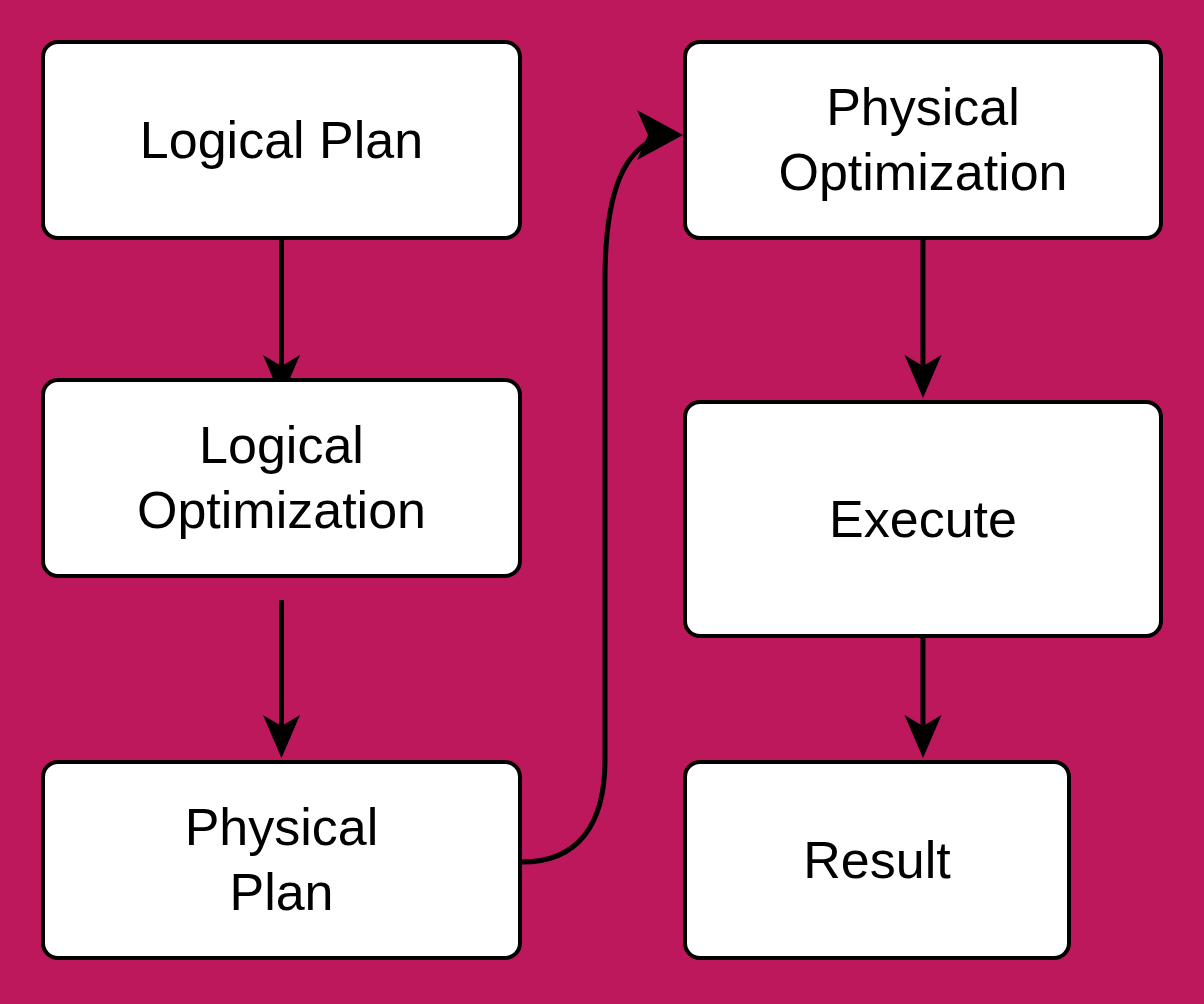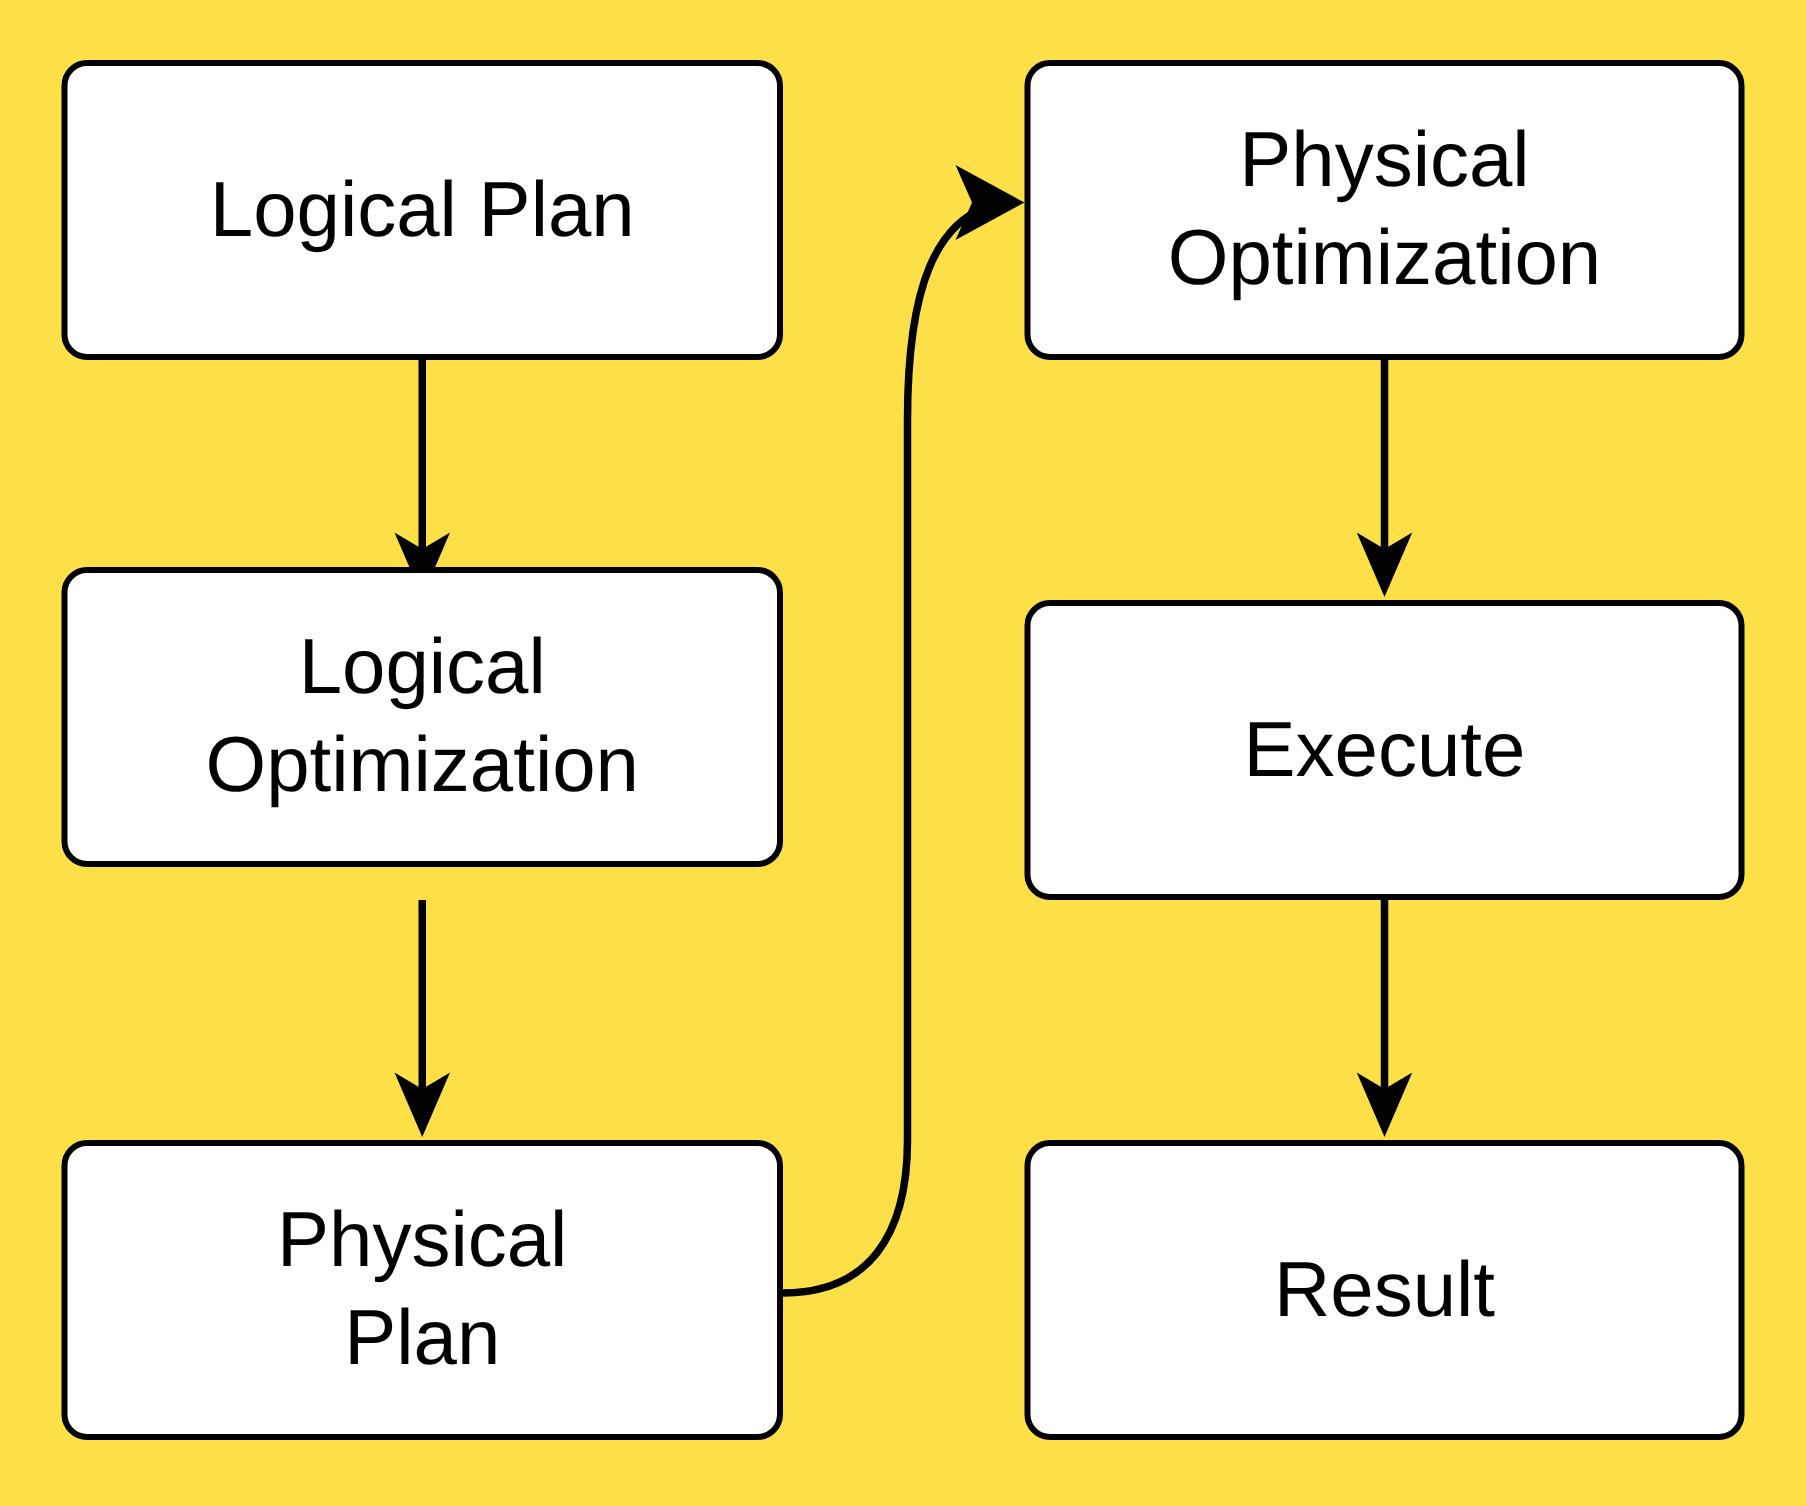"Logical Plan" #canvas { background: #fde047 -> #be185d }
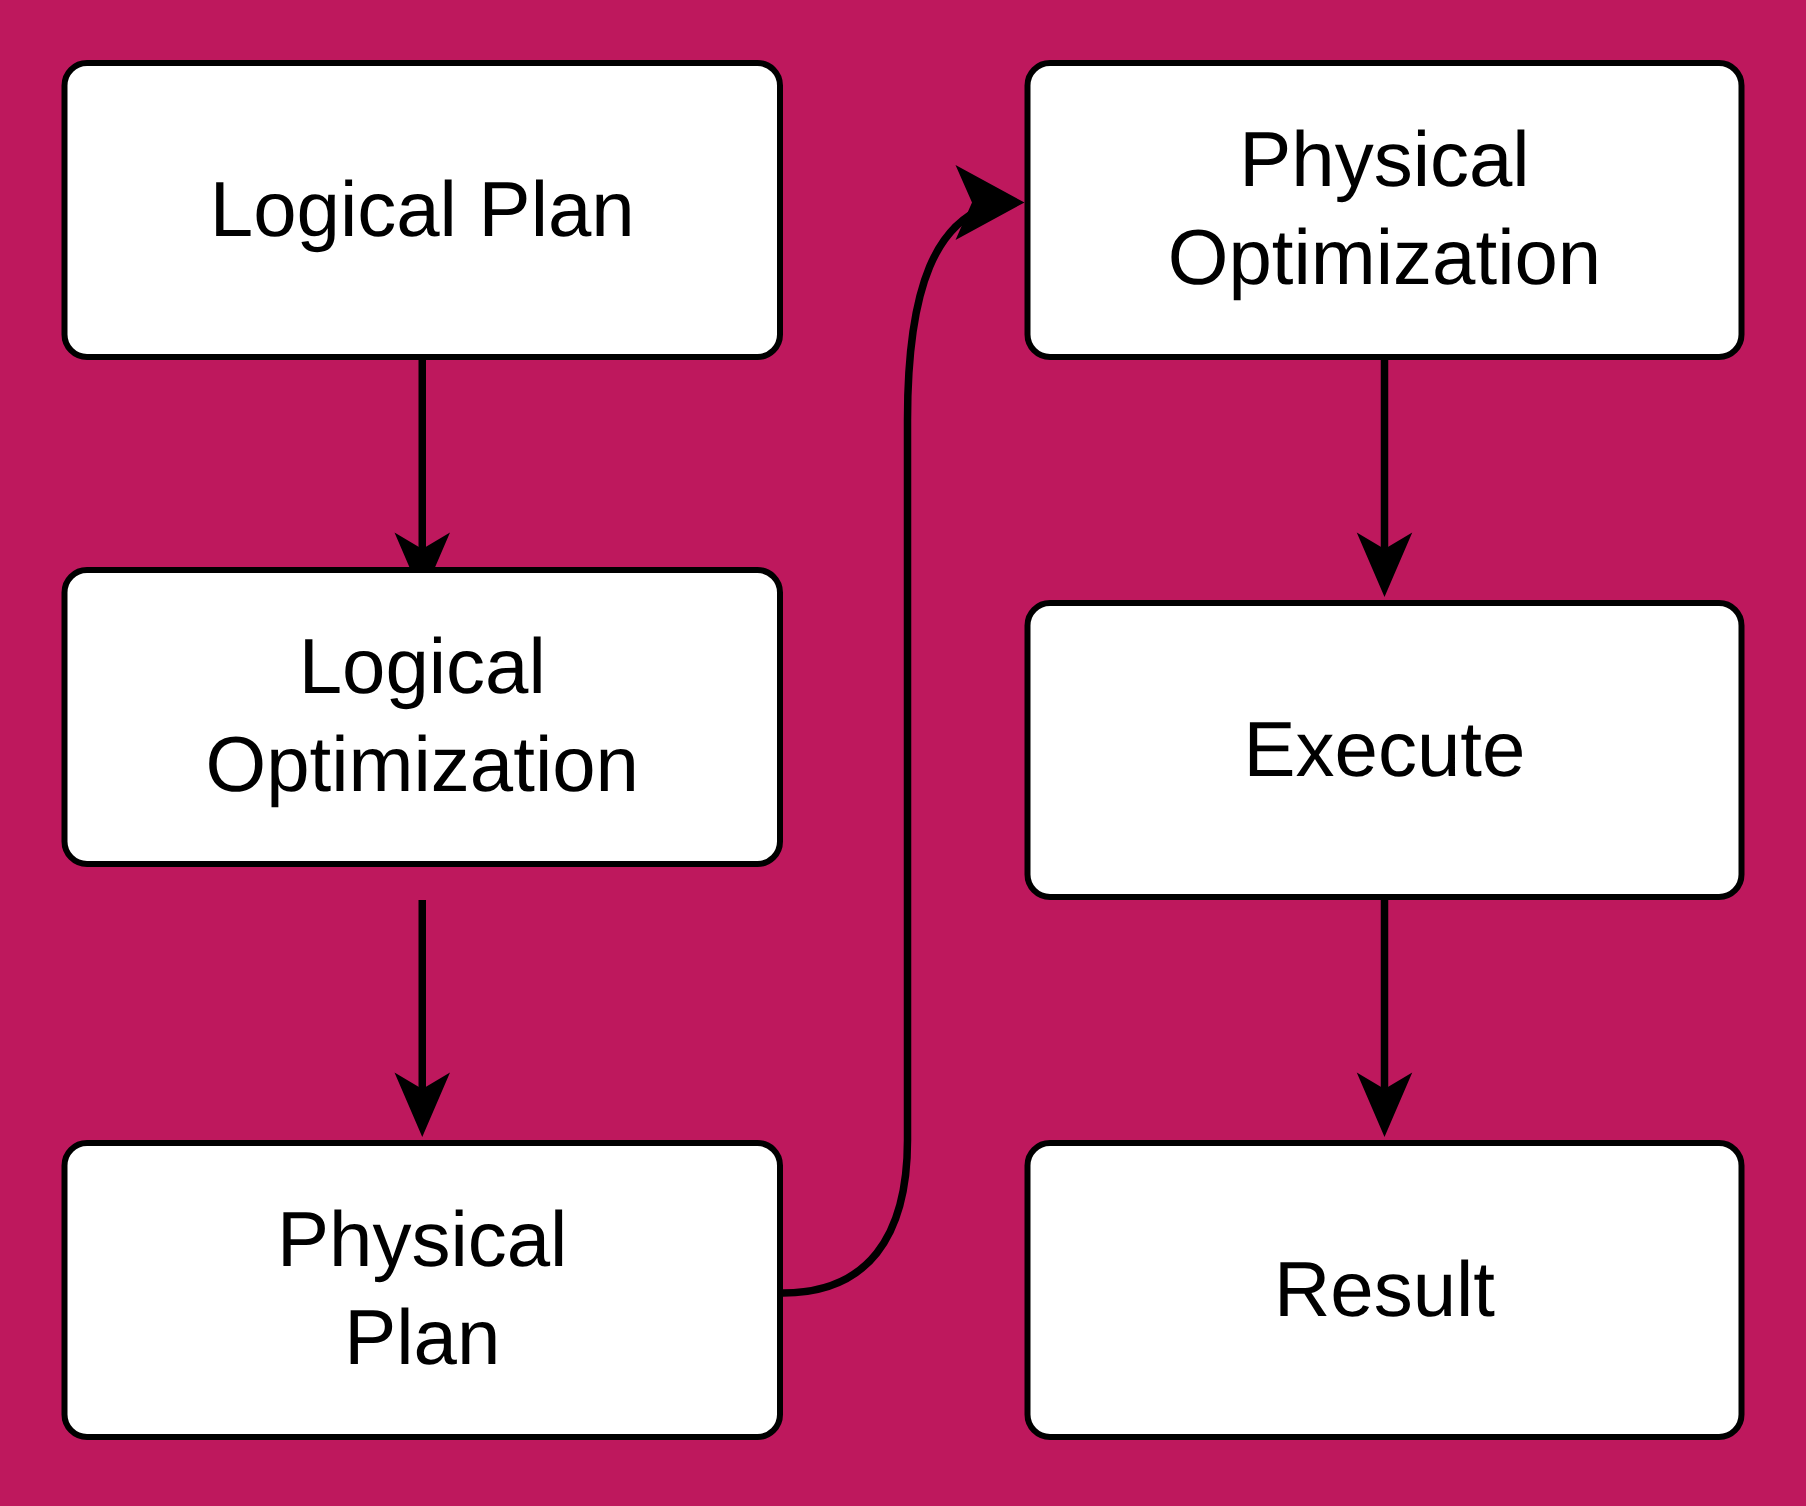"Execute" div.node { height: 200px -> 238px }
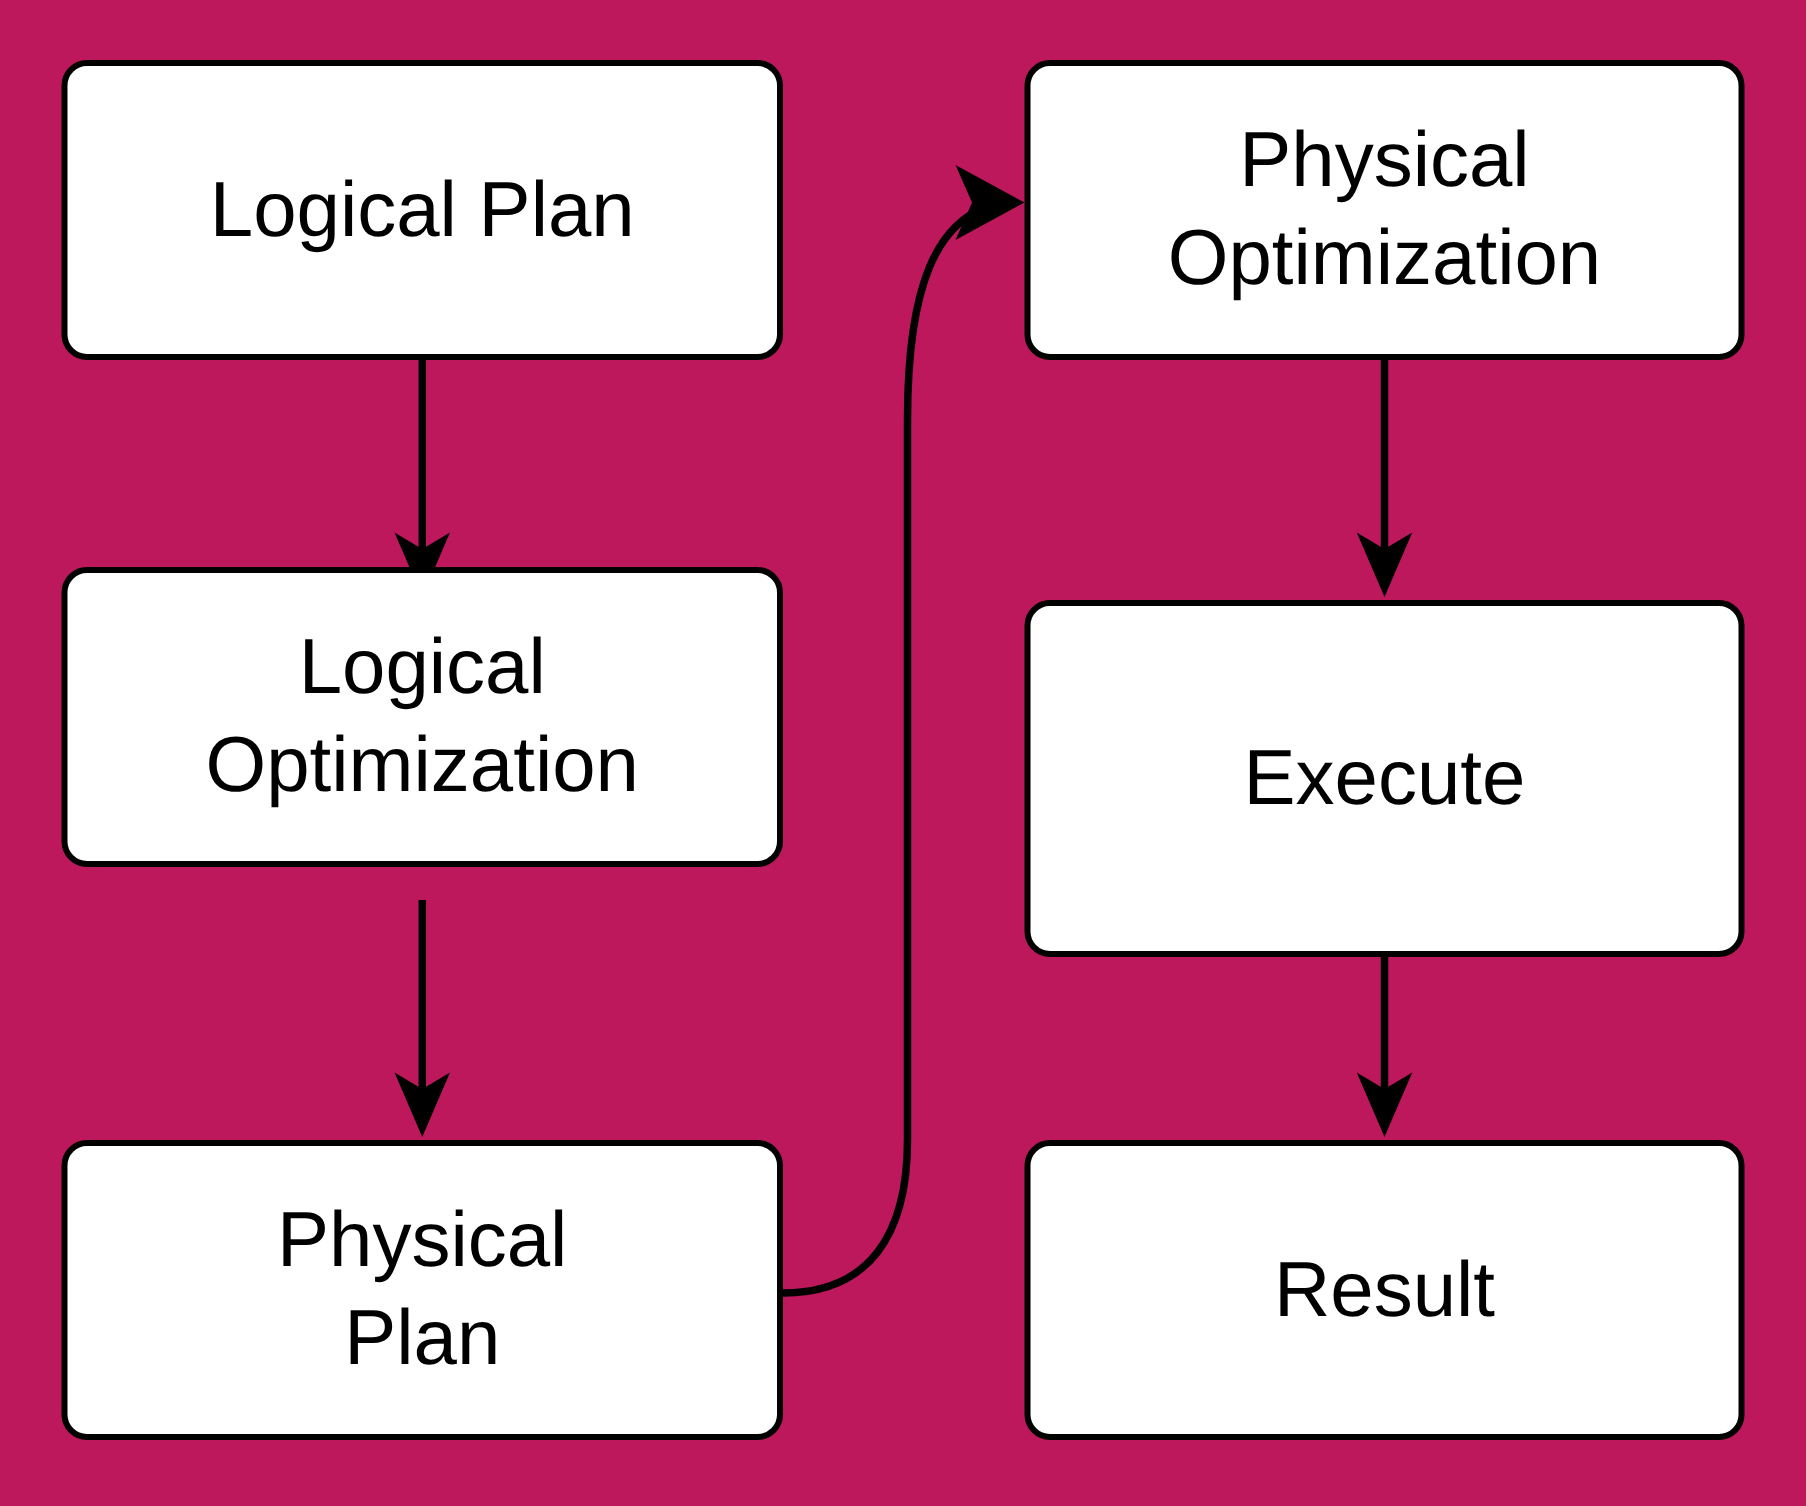"Result" div.node { width: 480px -> 388px }
